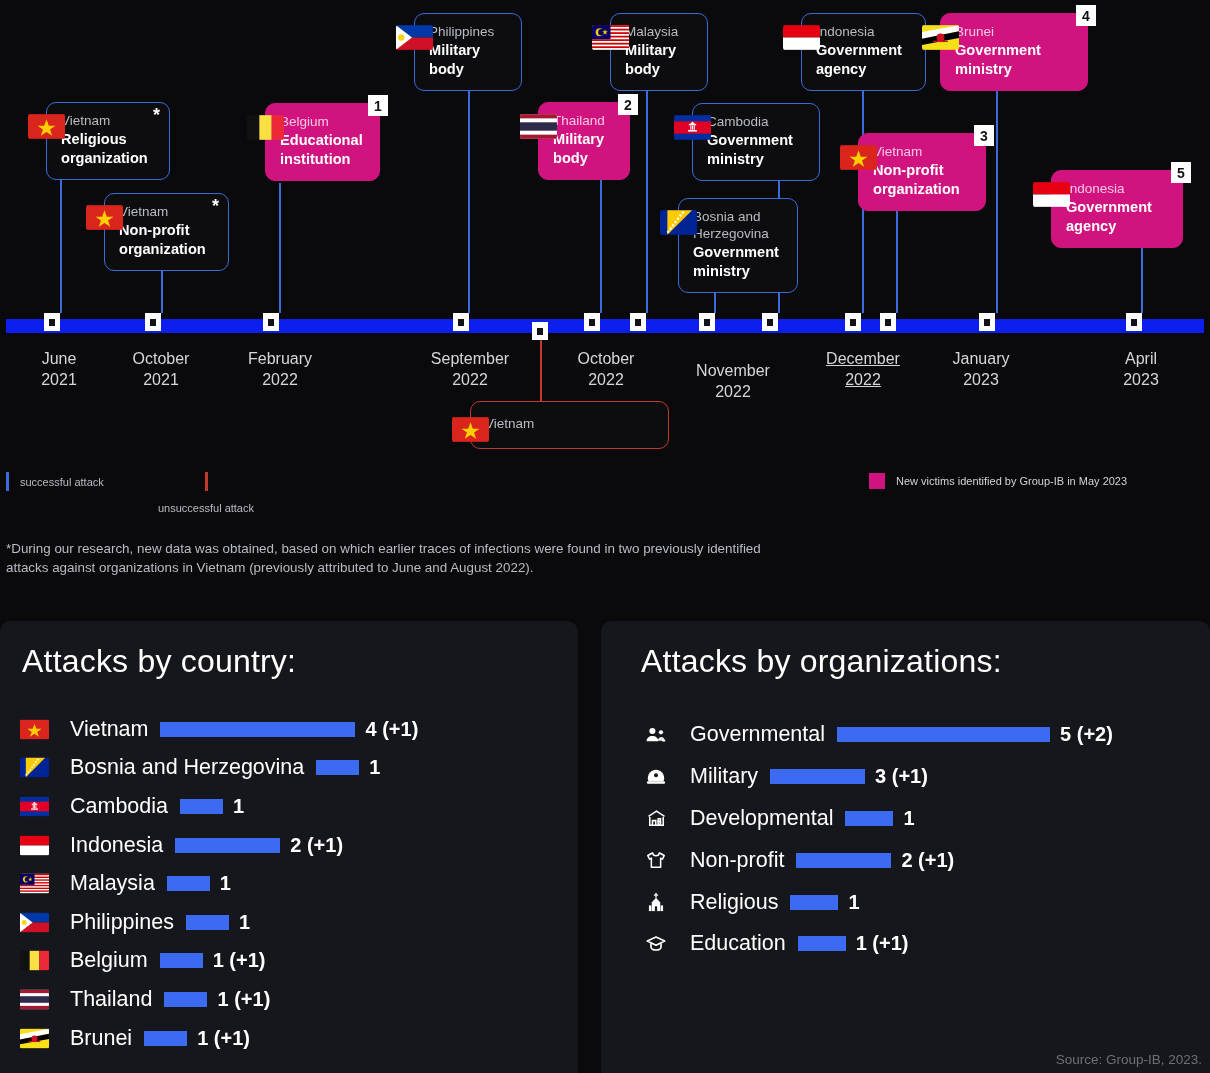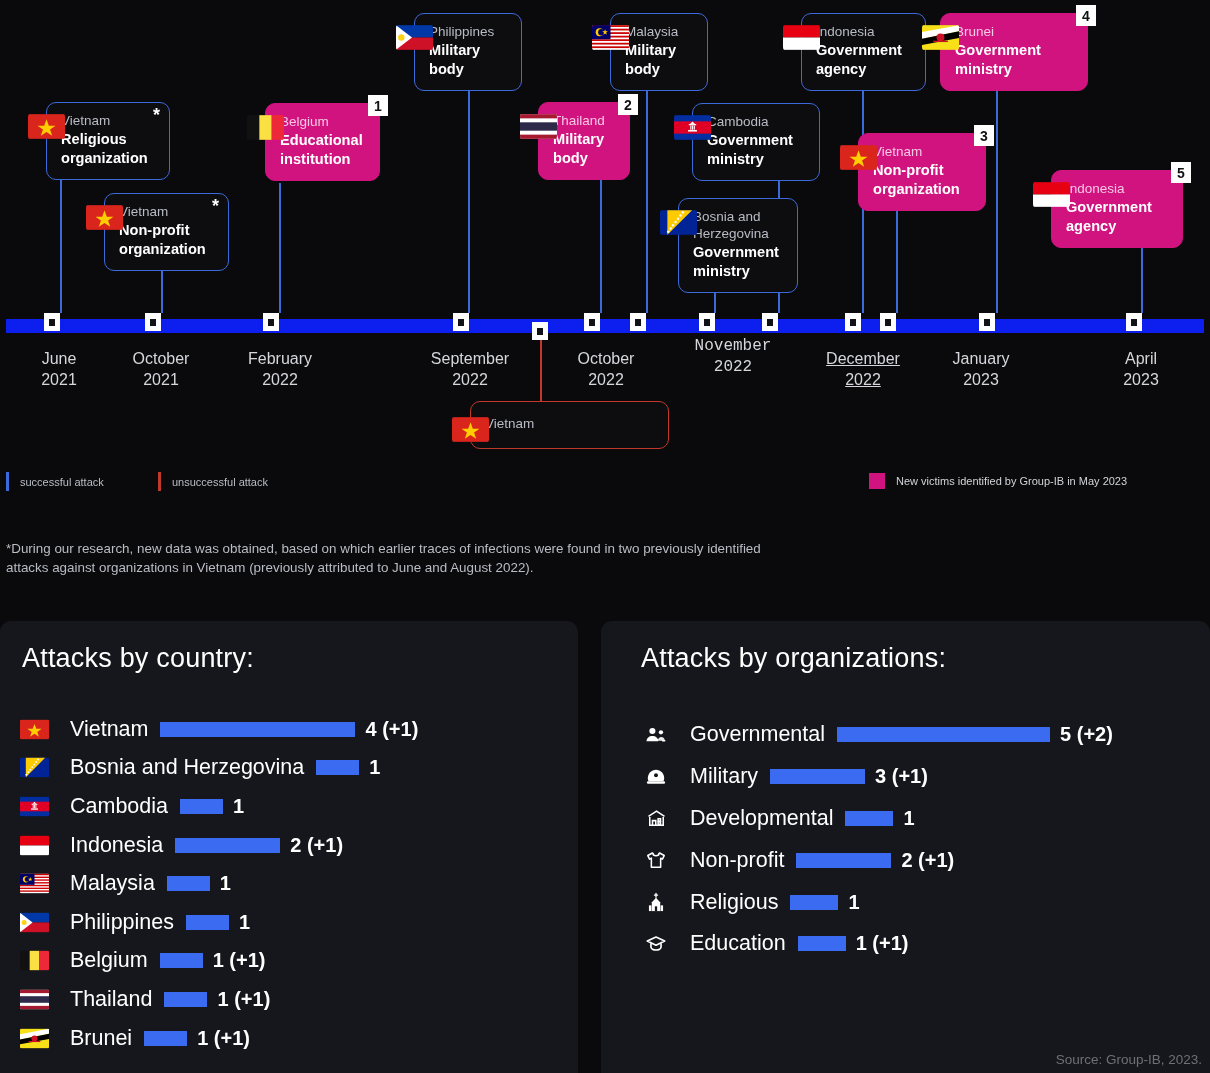"November" div.axis-label { font-family: Liberation Mono, monospace -> none; top: 336px -> 360px }
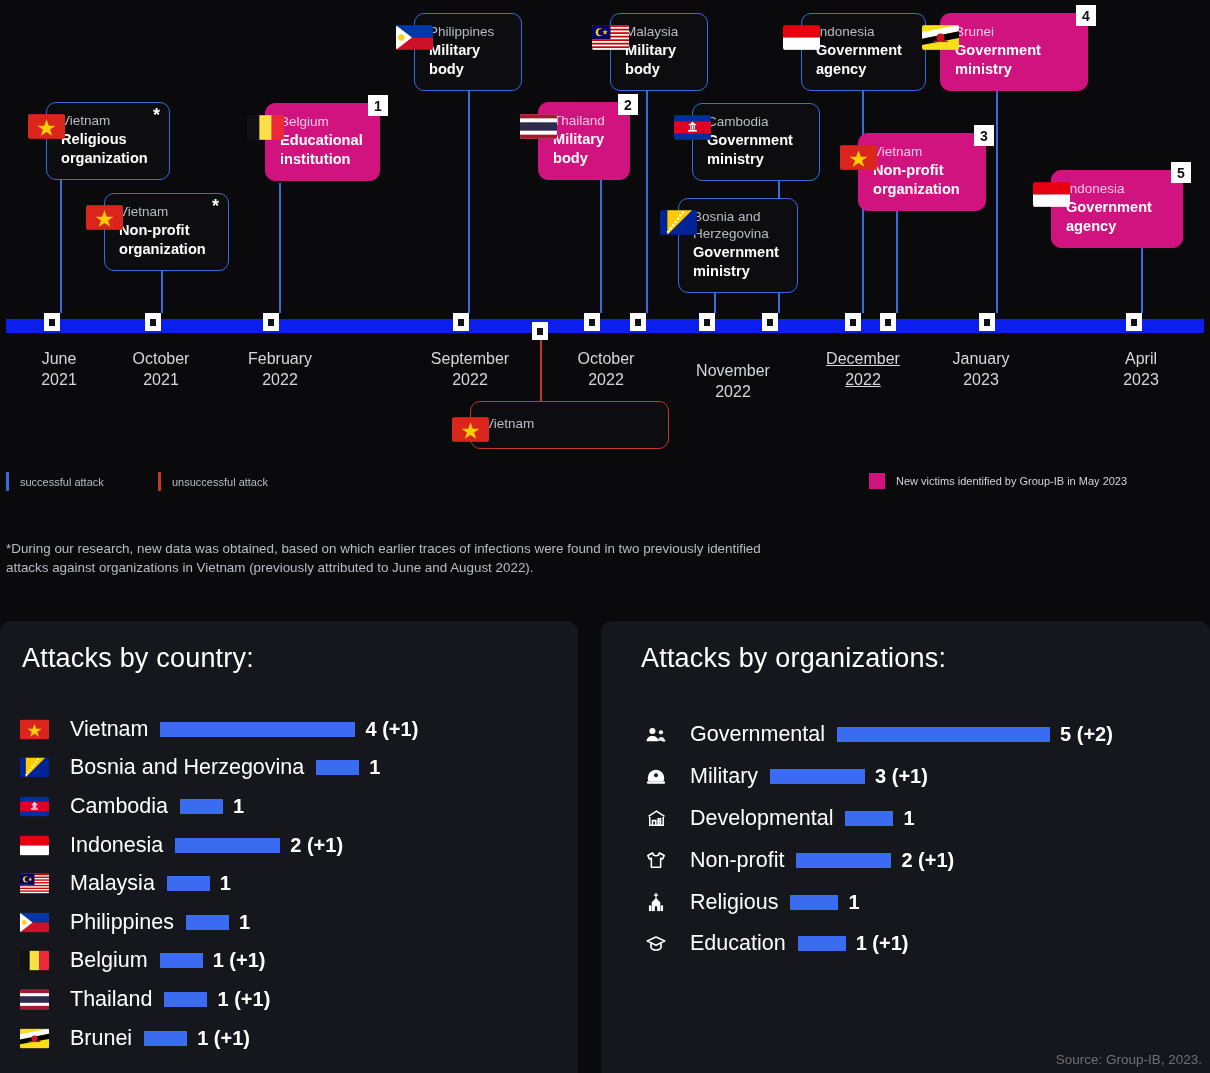"unsuccessful attack" div.legend-item { flex-direction: none -> column }
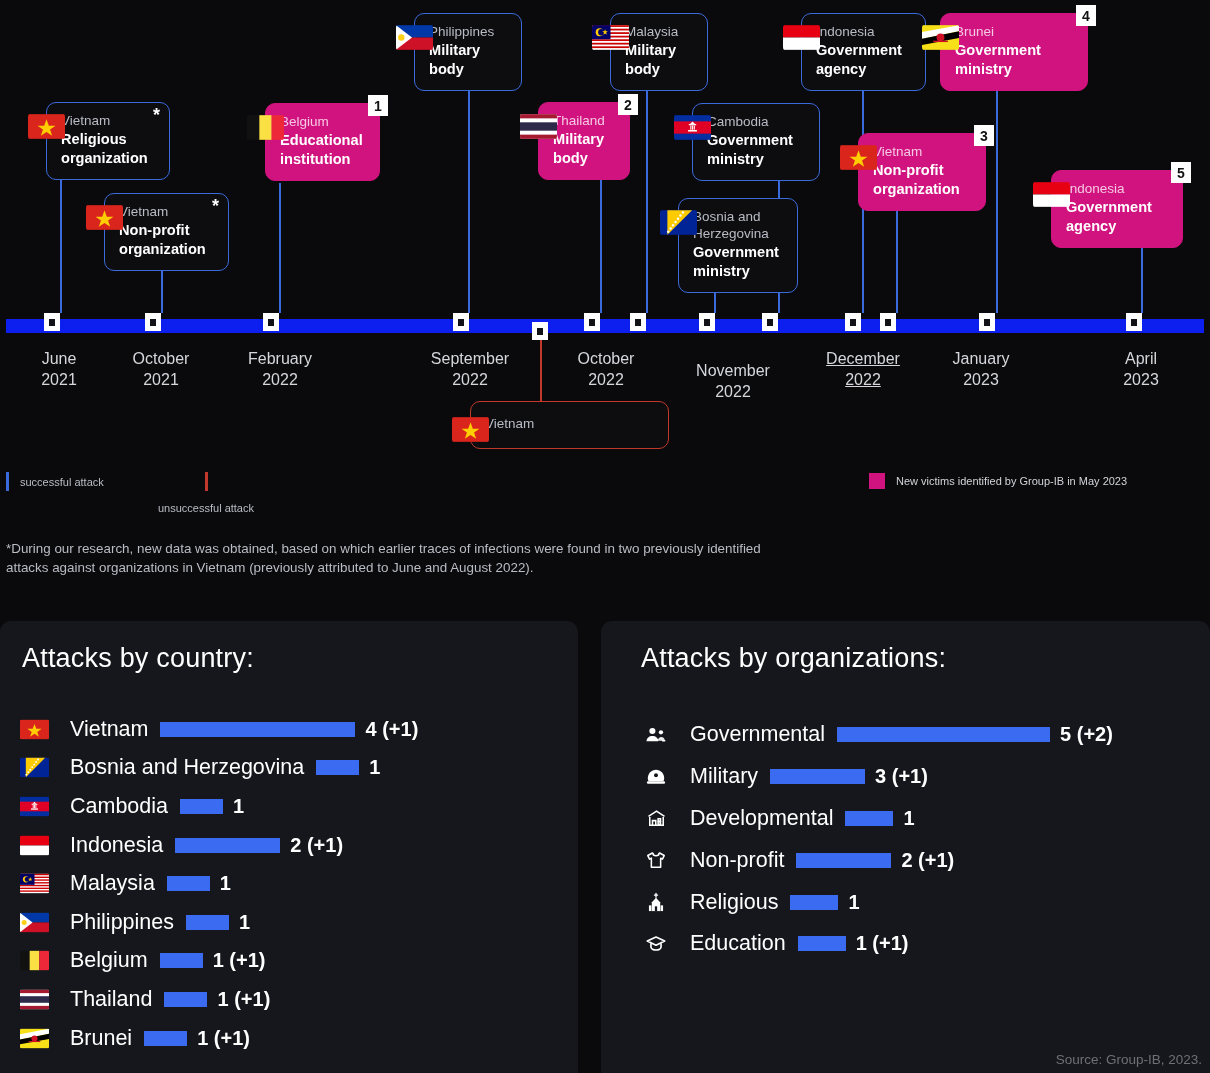"Attacks by country:" .panel-title { font-size: 27px -> 32px }
